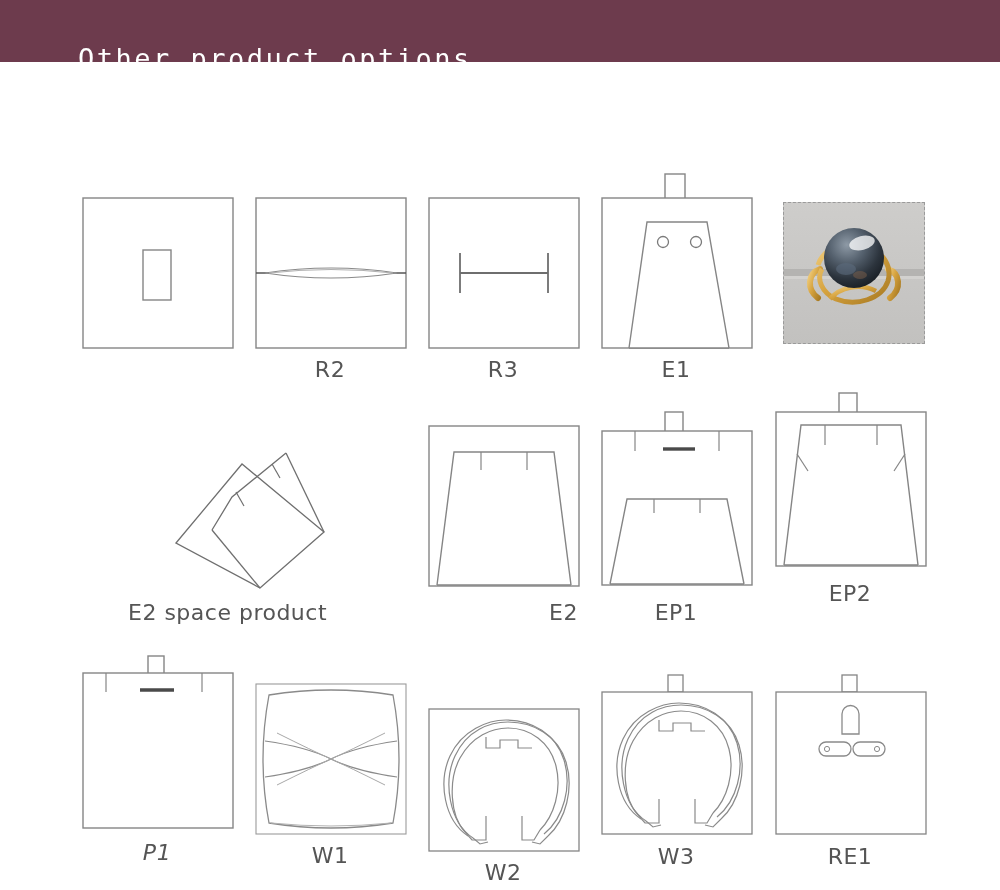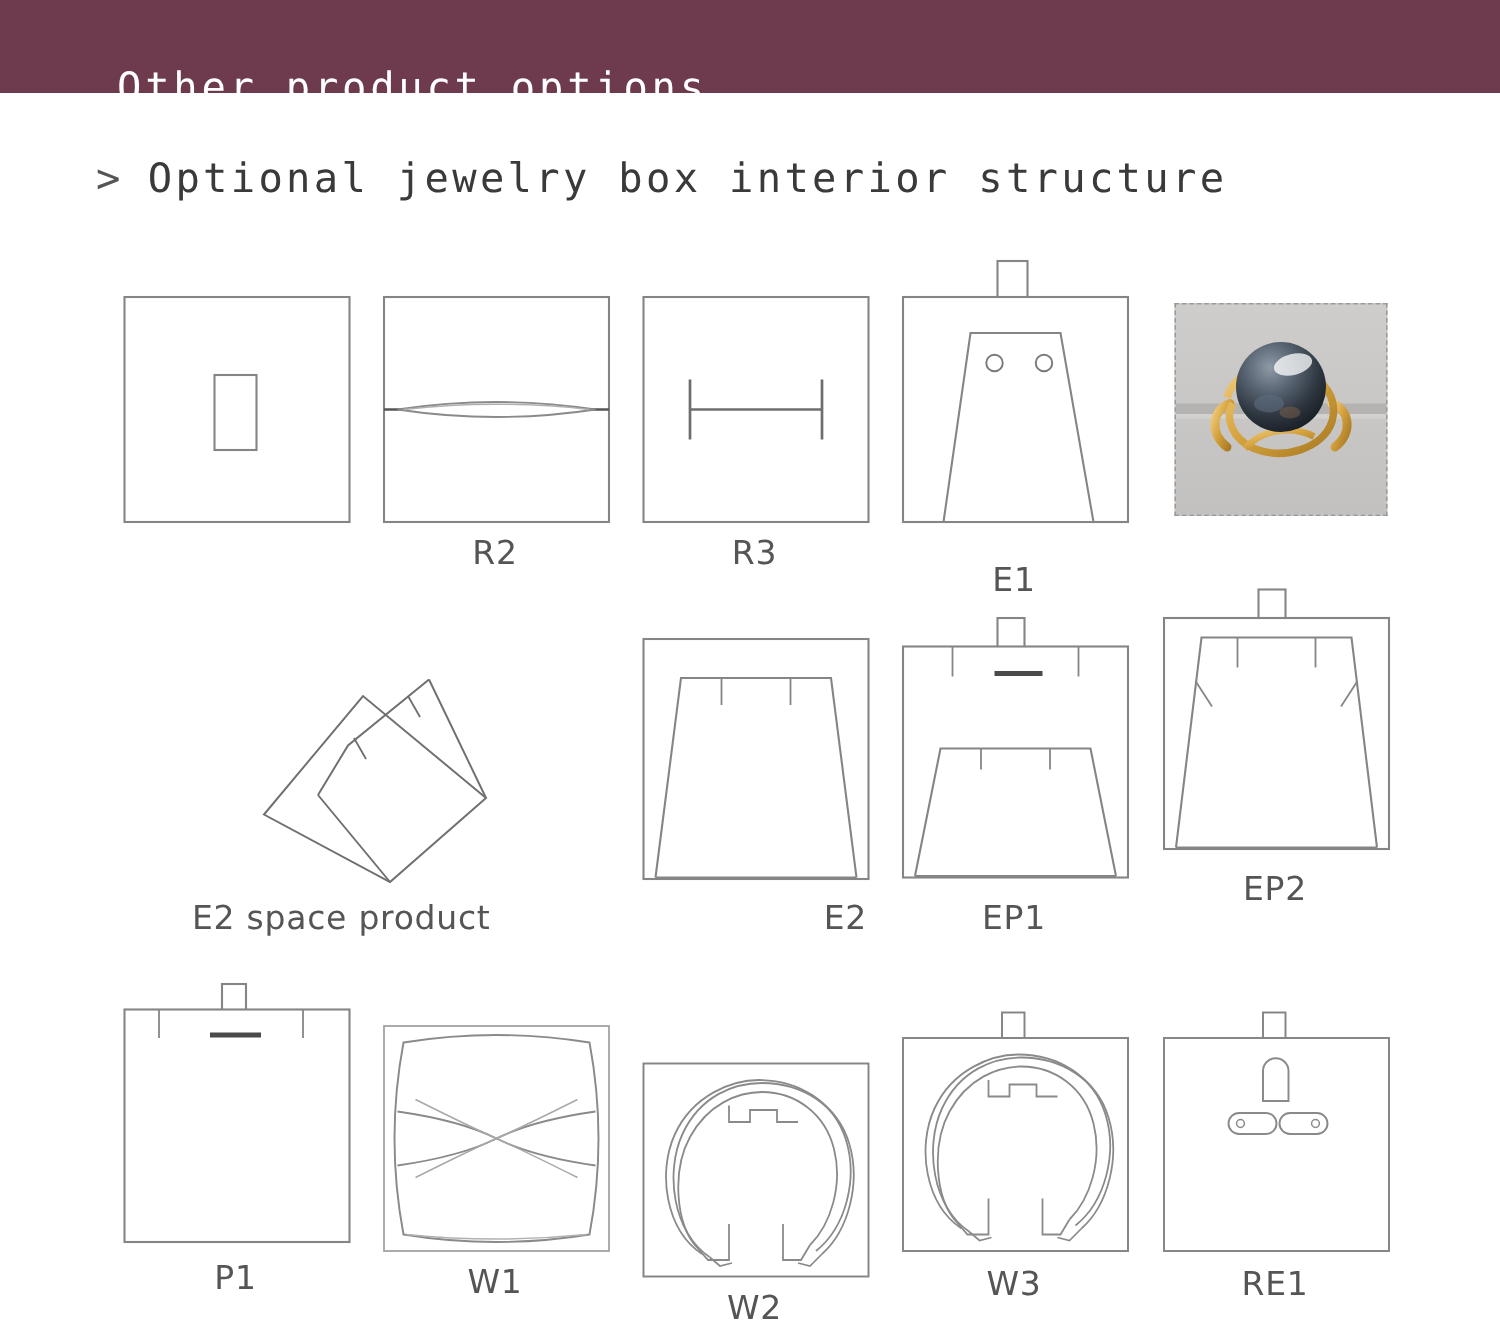"> Optional jewelry box interior" div.subtitle { html: <div> <span>&gt;</span><span>Optional jewelry box interior structure</span> </div> -> none }
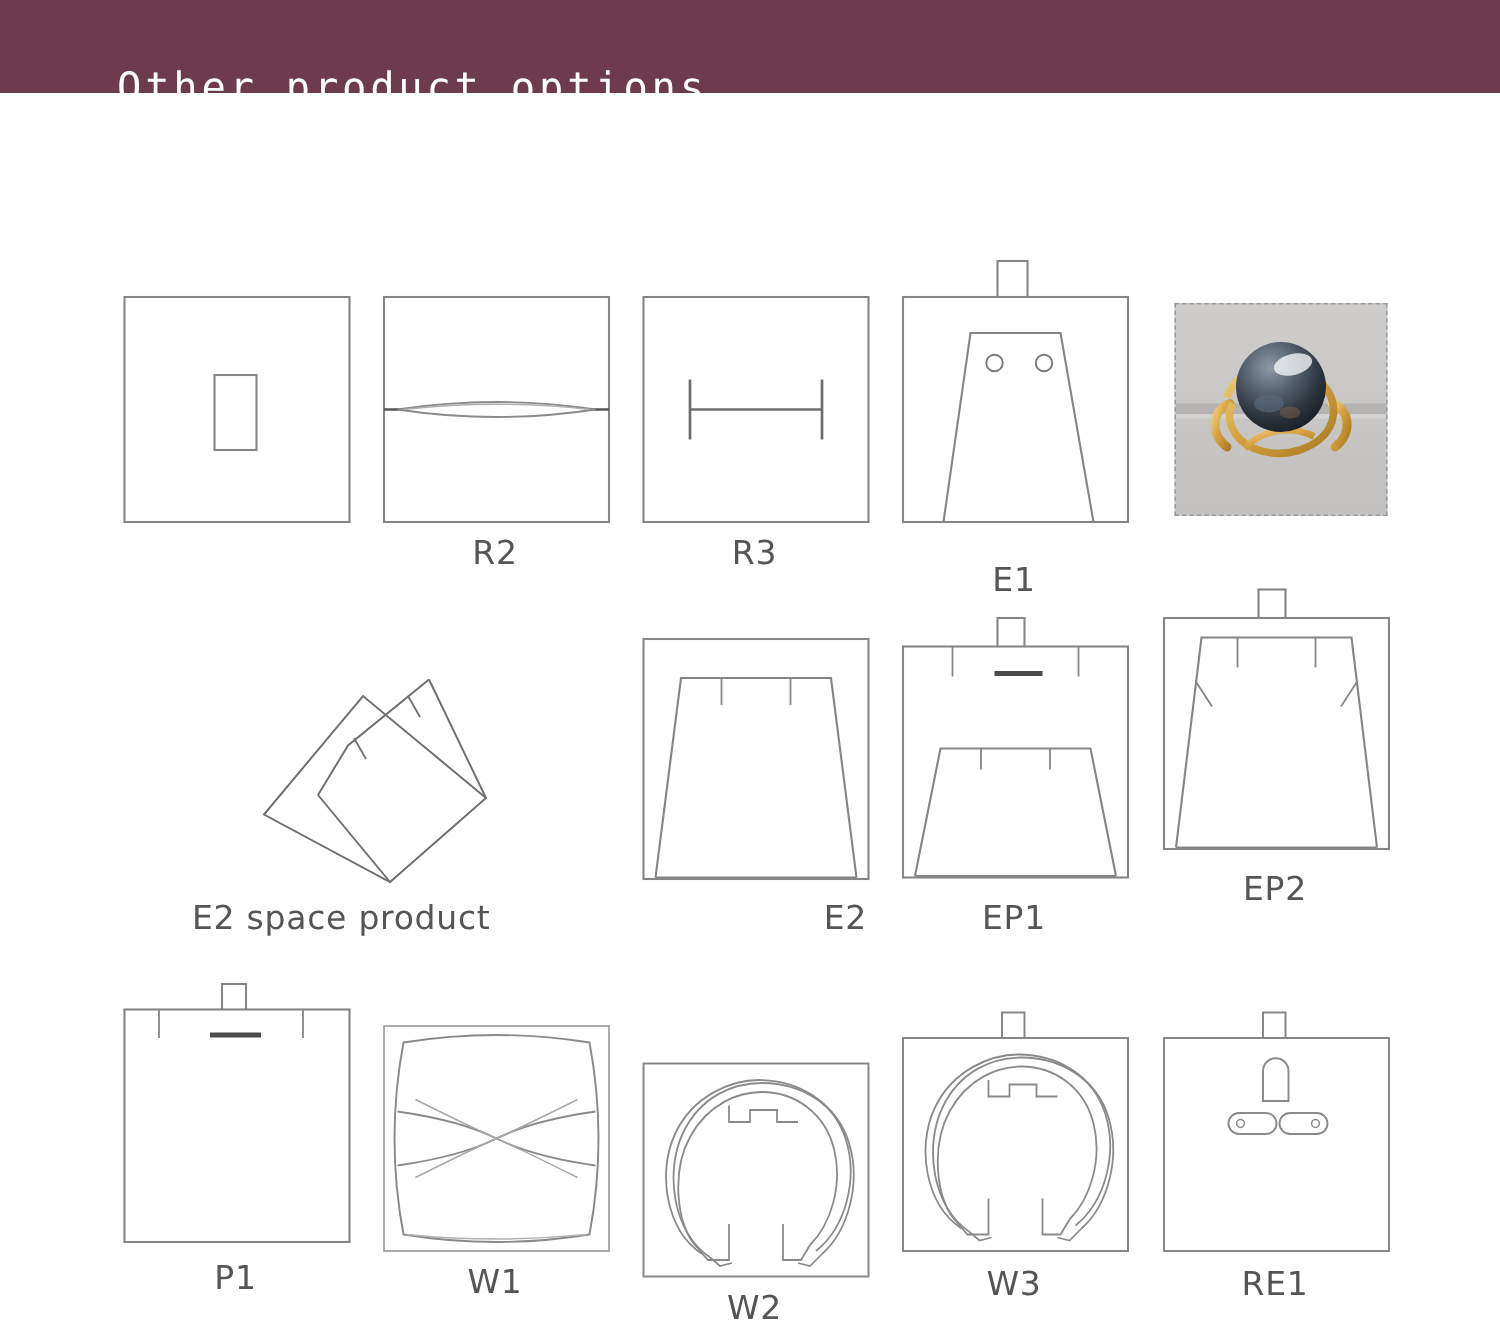"E1" div.cap { margin-top: 18px -> none }
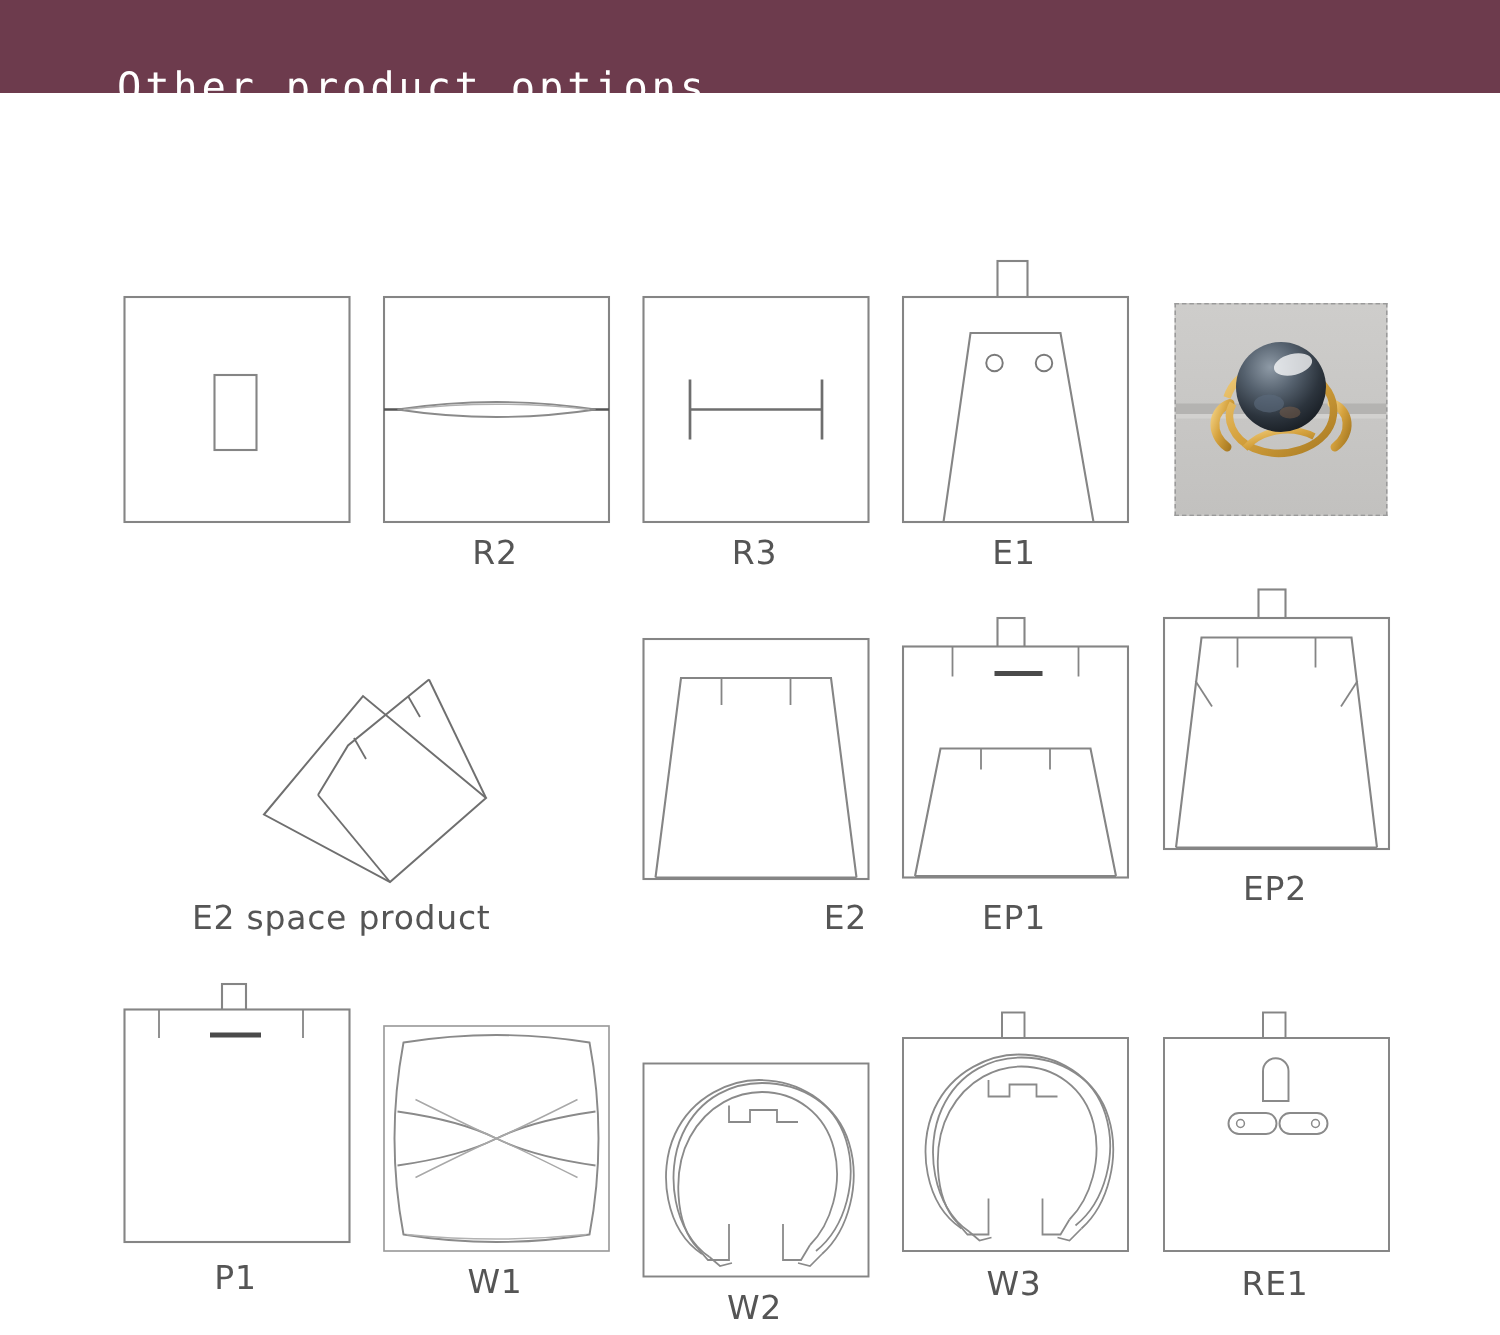"P1" div.cell { font-style: none -> italic }
